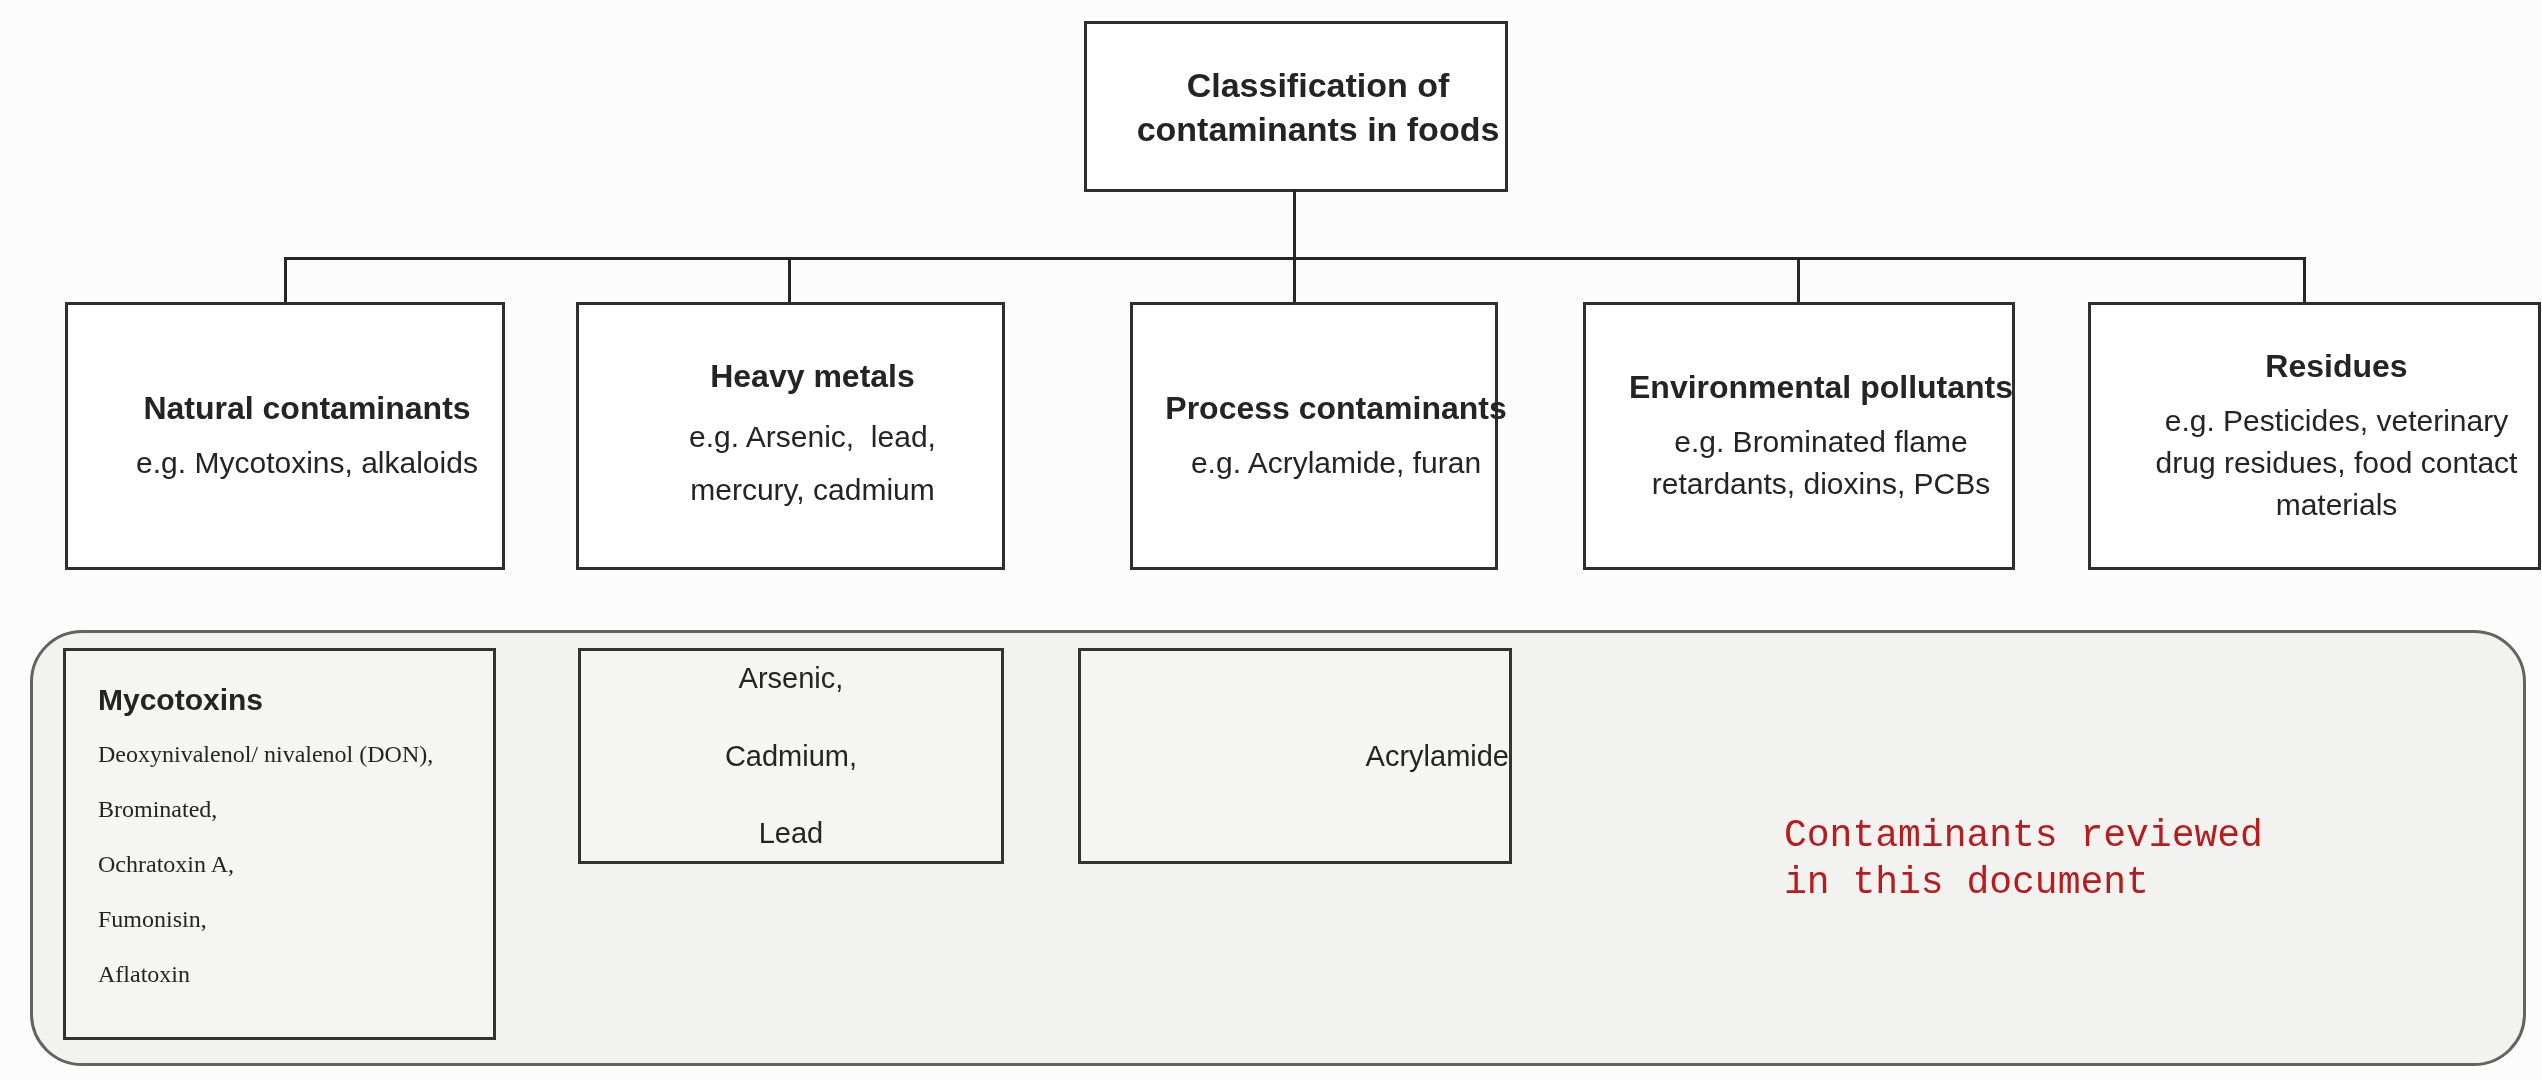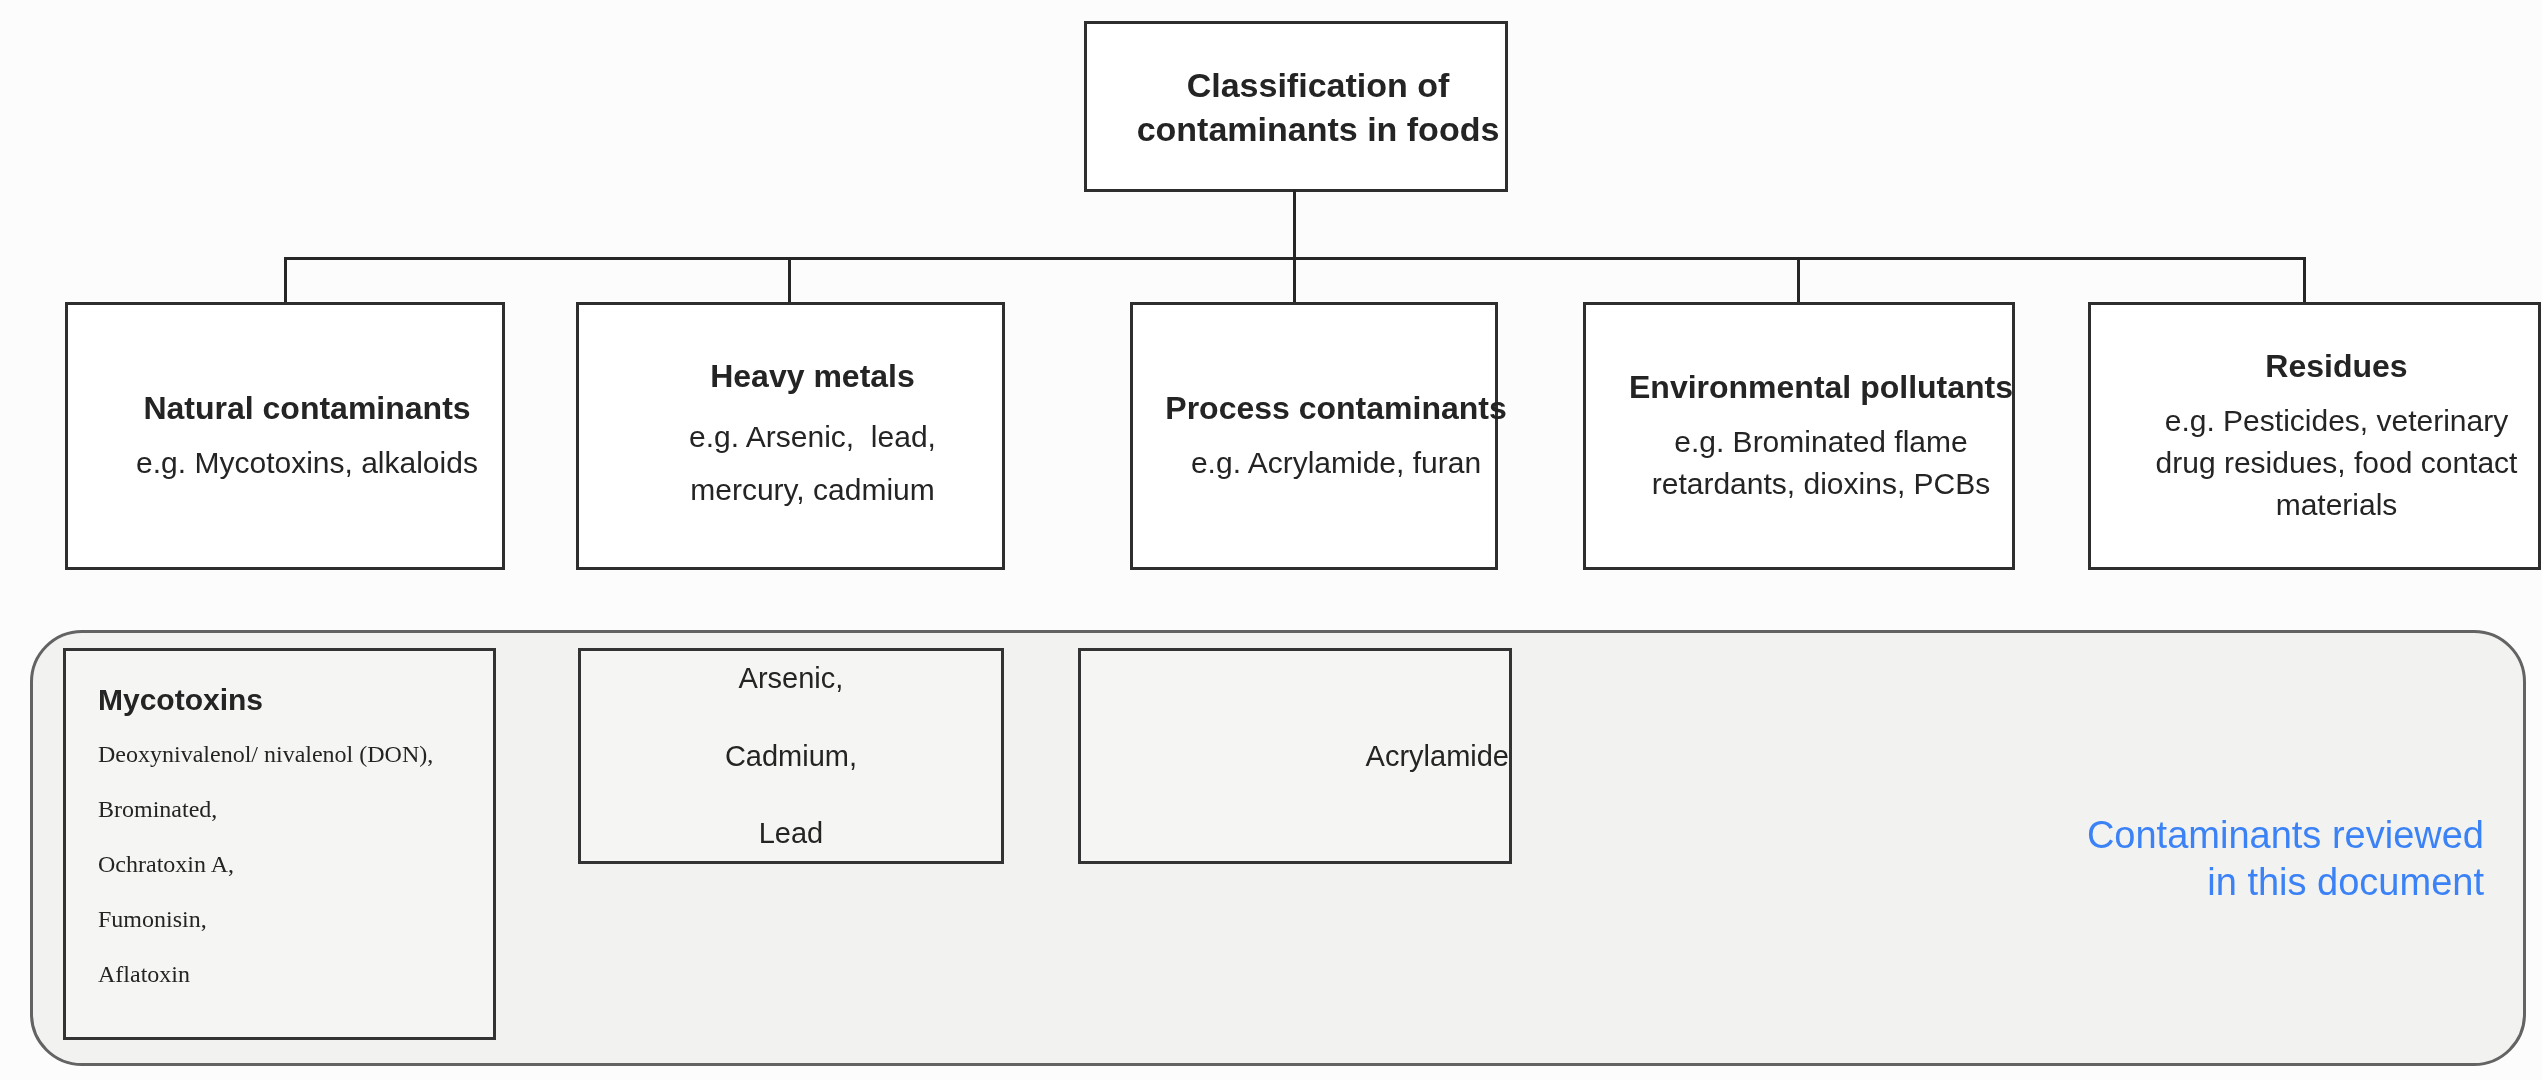"Contaminants reviewed" .panel-caption { color: #3b82f6 -> #b91c1c; font-family: Liberation Sans, sans-serif -> Liberation Mono, monospace; text-align: right -> left }
